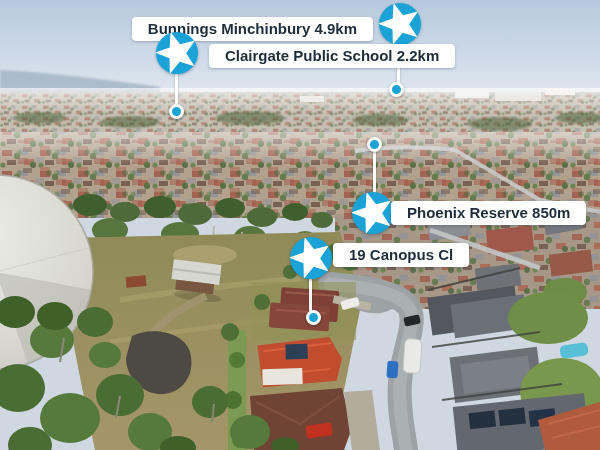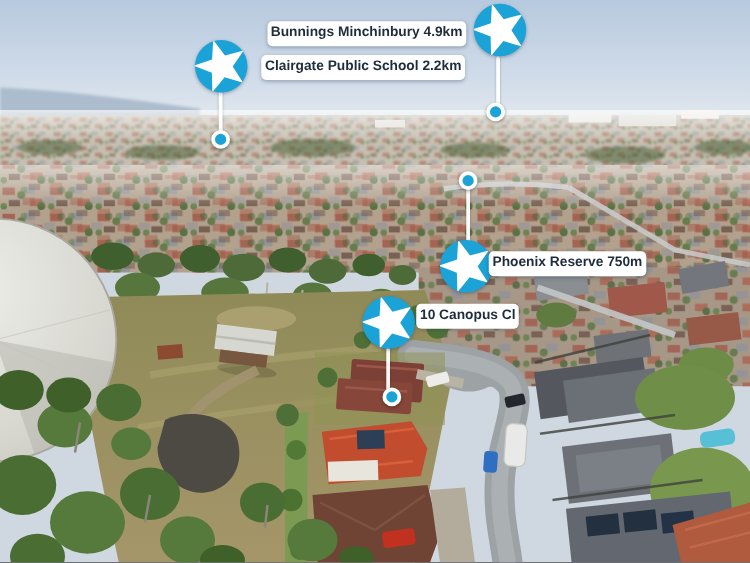"Bunnings Minchinbury 4.9km" .poi-label { font-size: 11px -> 15px; padding: 4px 3px 5px -> 4px 16px 5px }
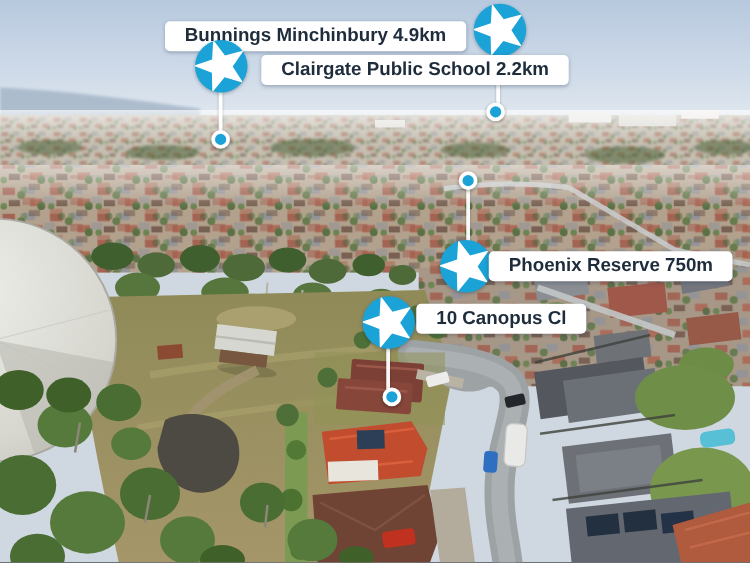"Phoenix Reserve 750m" div.poi-label { text: 750m -> 850m }
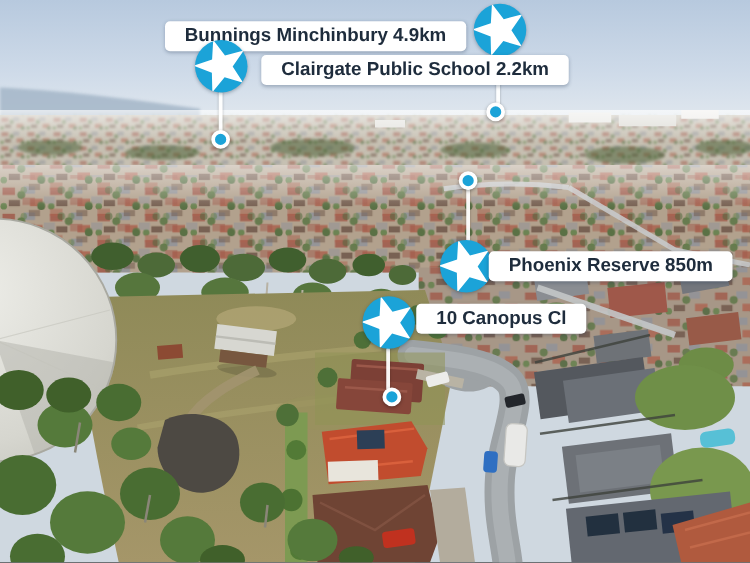"10 Canopus Cl" div.poi-label { text: 10 -> 19 }
